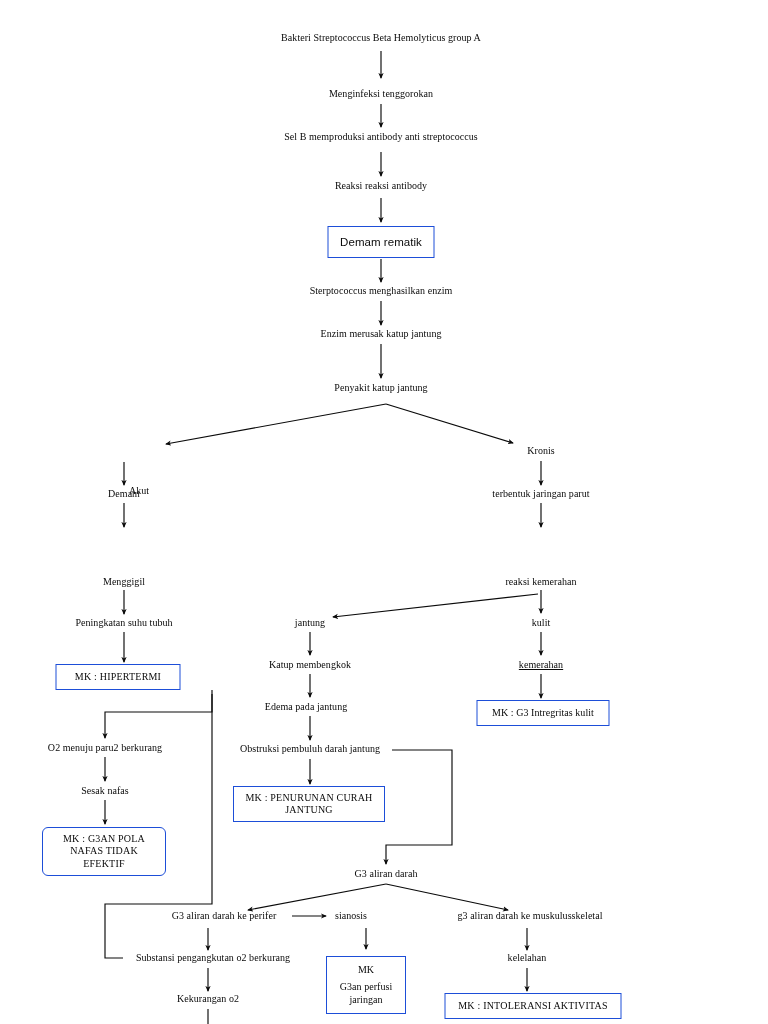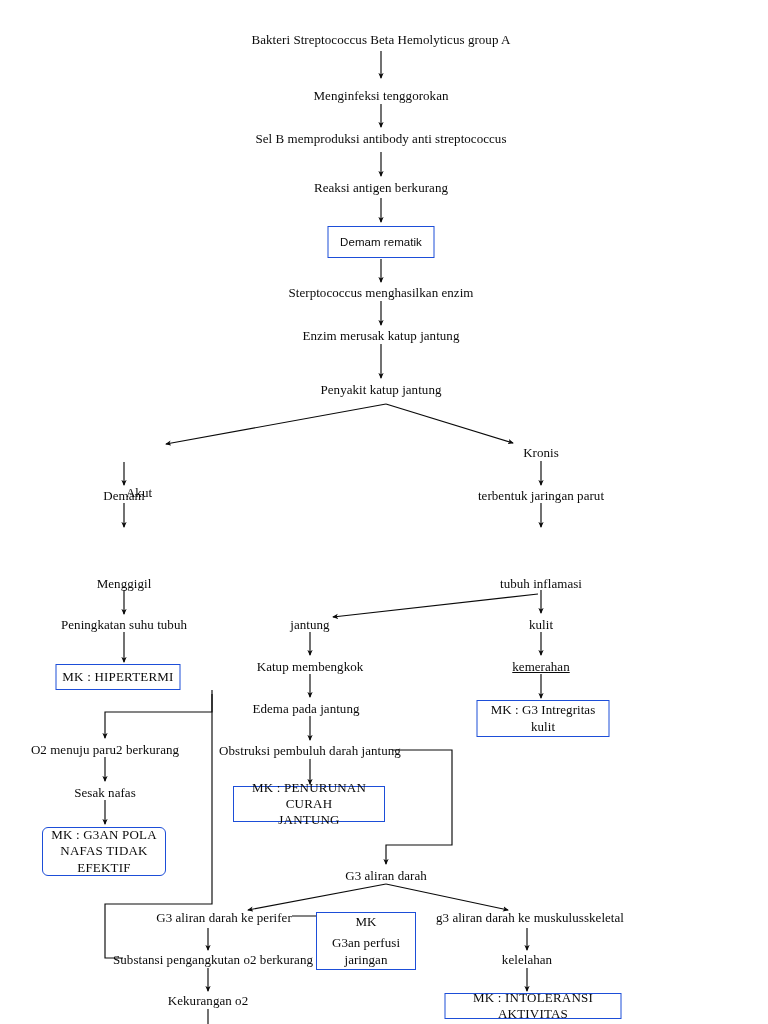"Bakteri Streptococcus Beta Hemolyticus" .node { font-size: 13px -> 10px }
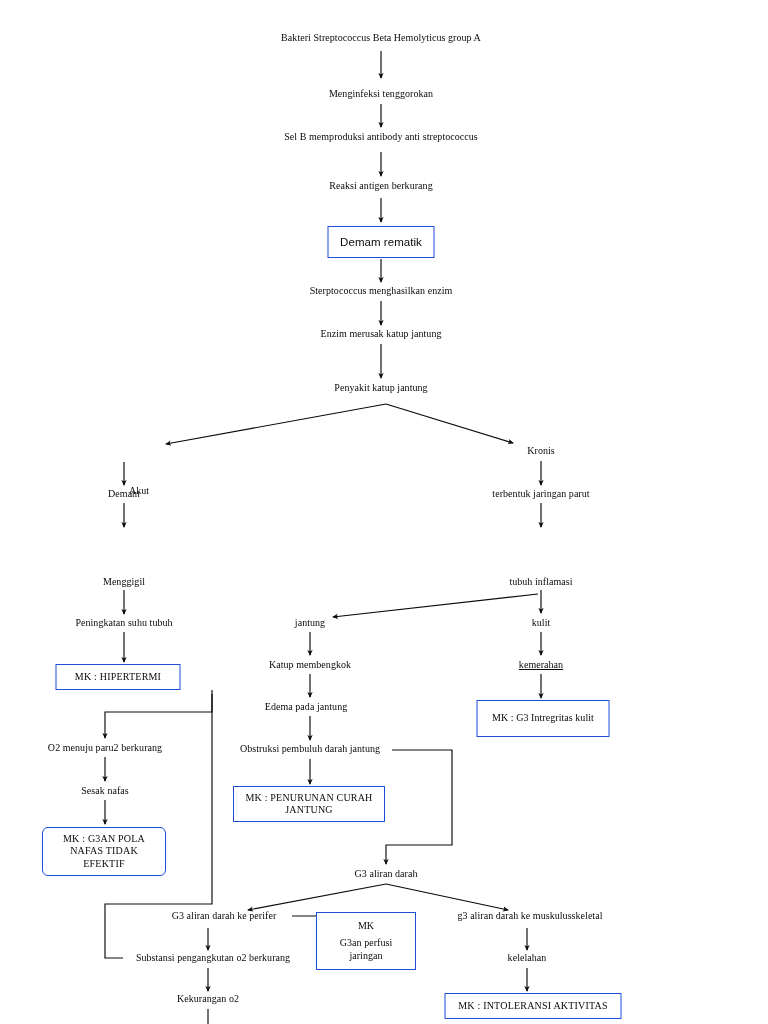"Reaksi antigen berkurang" div.node { text: antigen berkurang -> reaksi antibody }
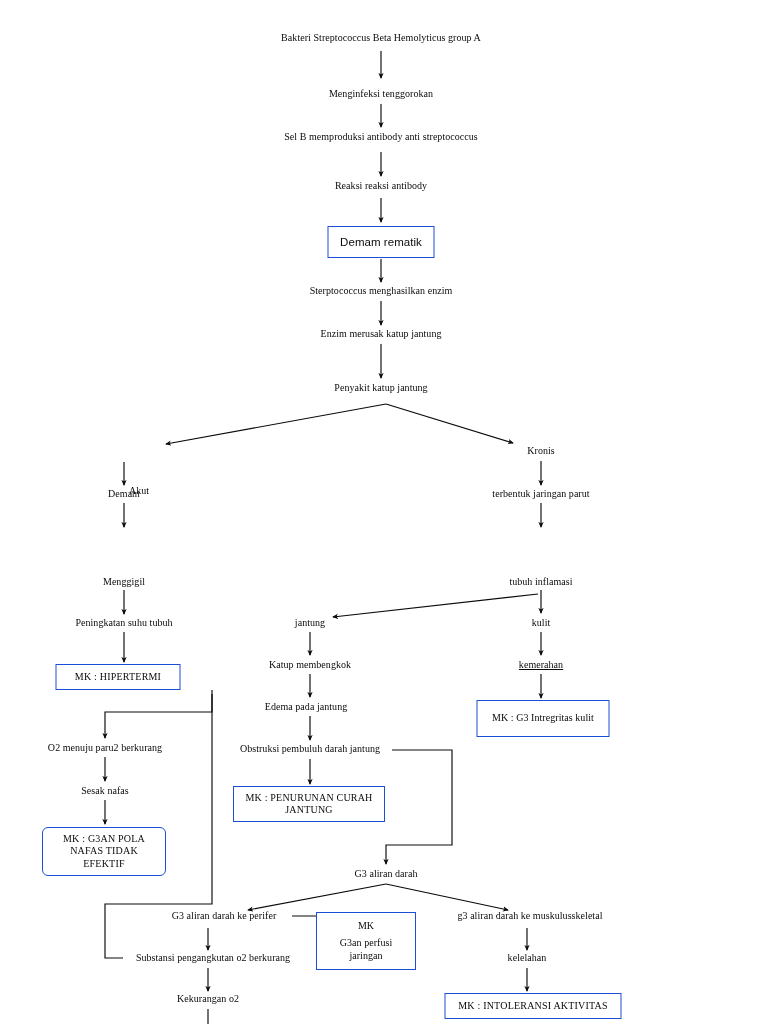"tubuh inflamasi" div.node { text: tubuh inflamasi -> reaksi kemerahan }
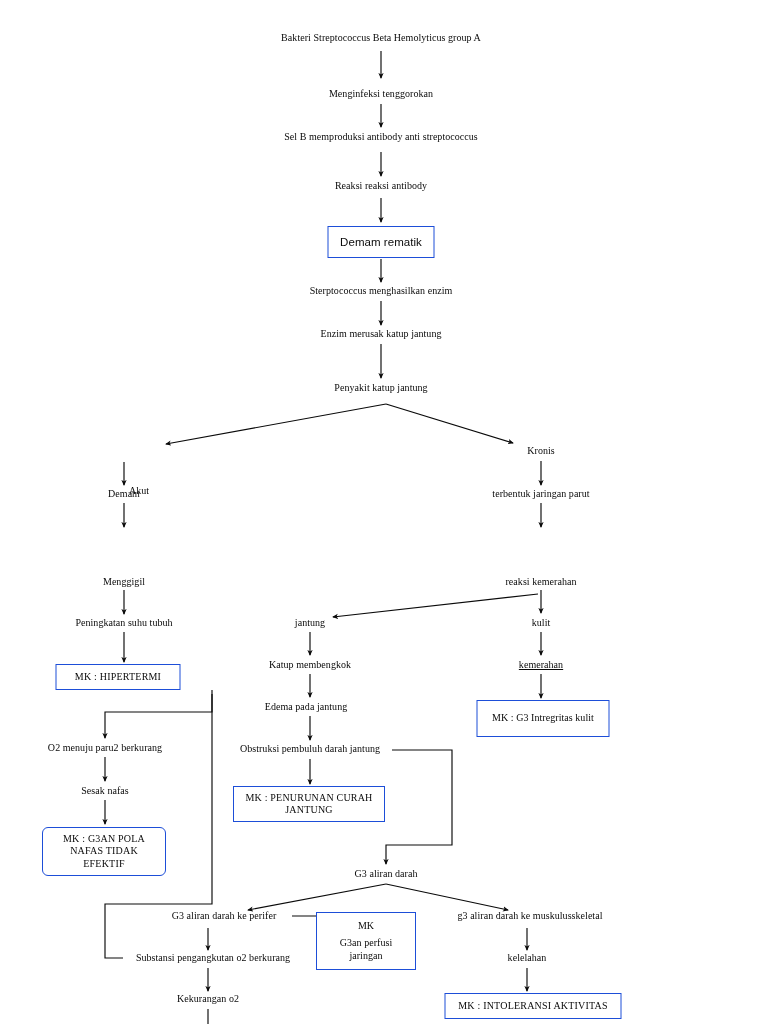"MK : G3 Intregritas kulit" div.node { height: 37px -> 26px }
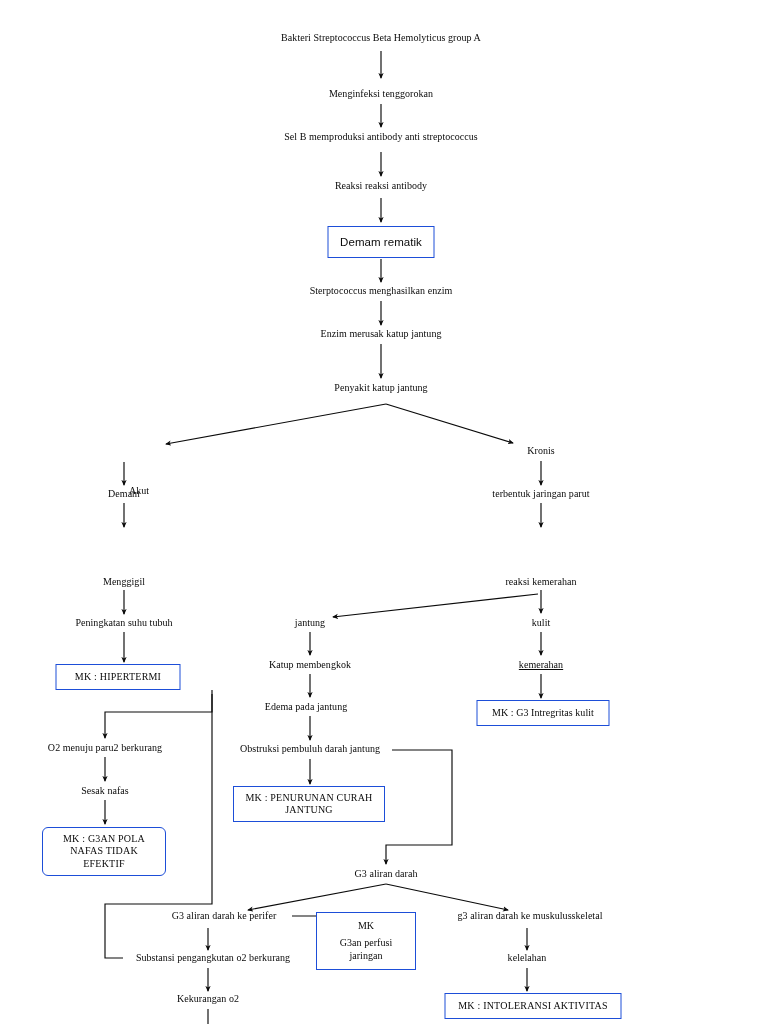"MK G3an perfusi" div.node { top: 912px -> 956px; width: 100px -> 80px }
